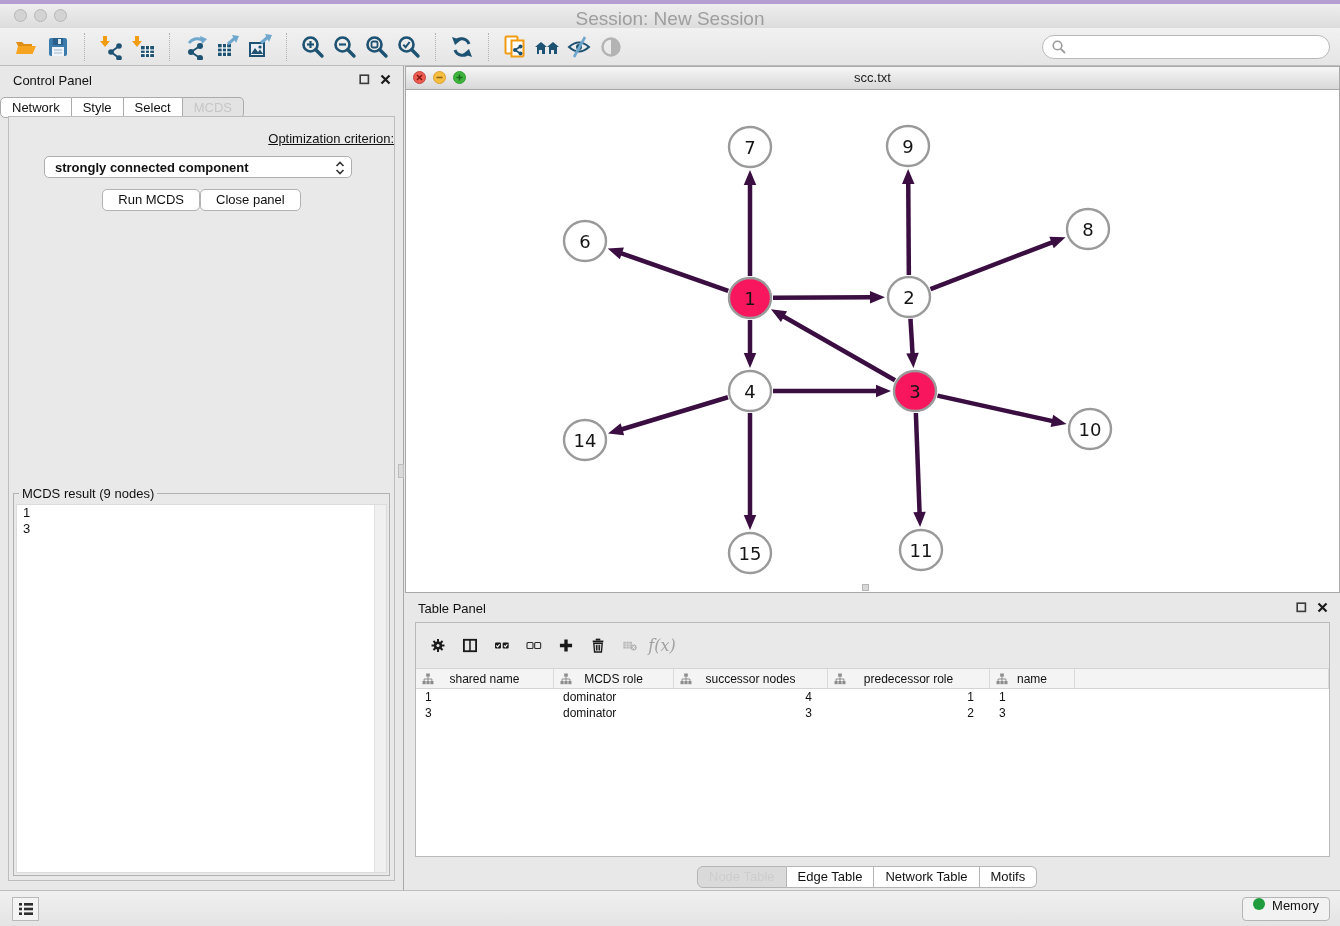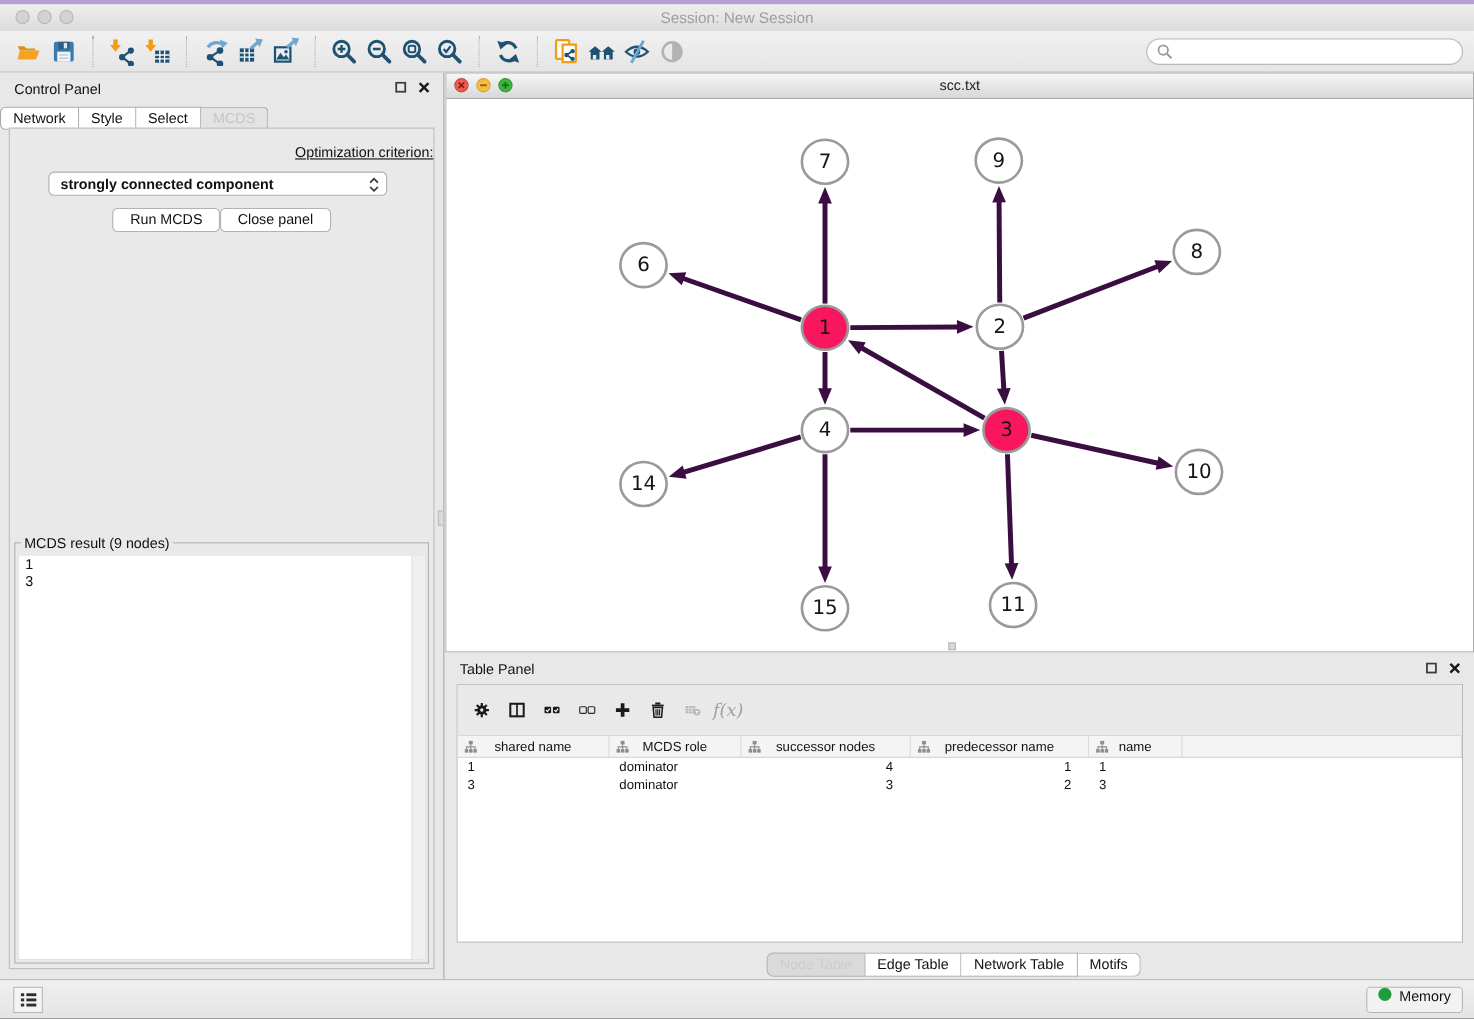"Session: New Session" .win-title { font-size: 14px -> 19px }
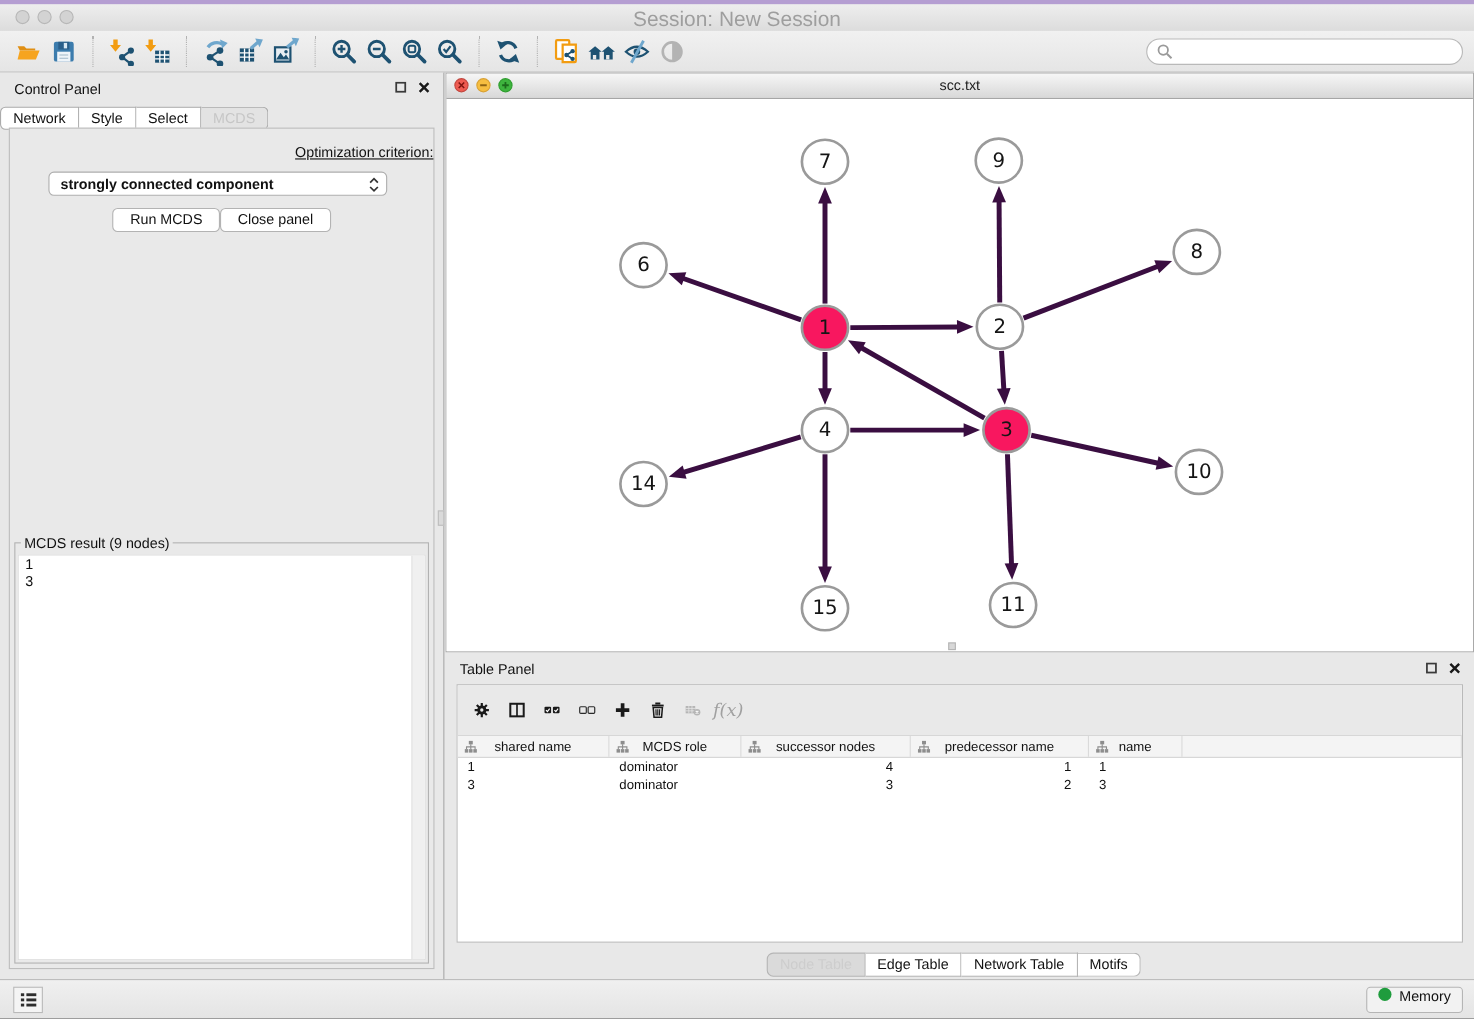"predecessor name" span { text: name -> role }
